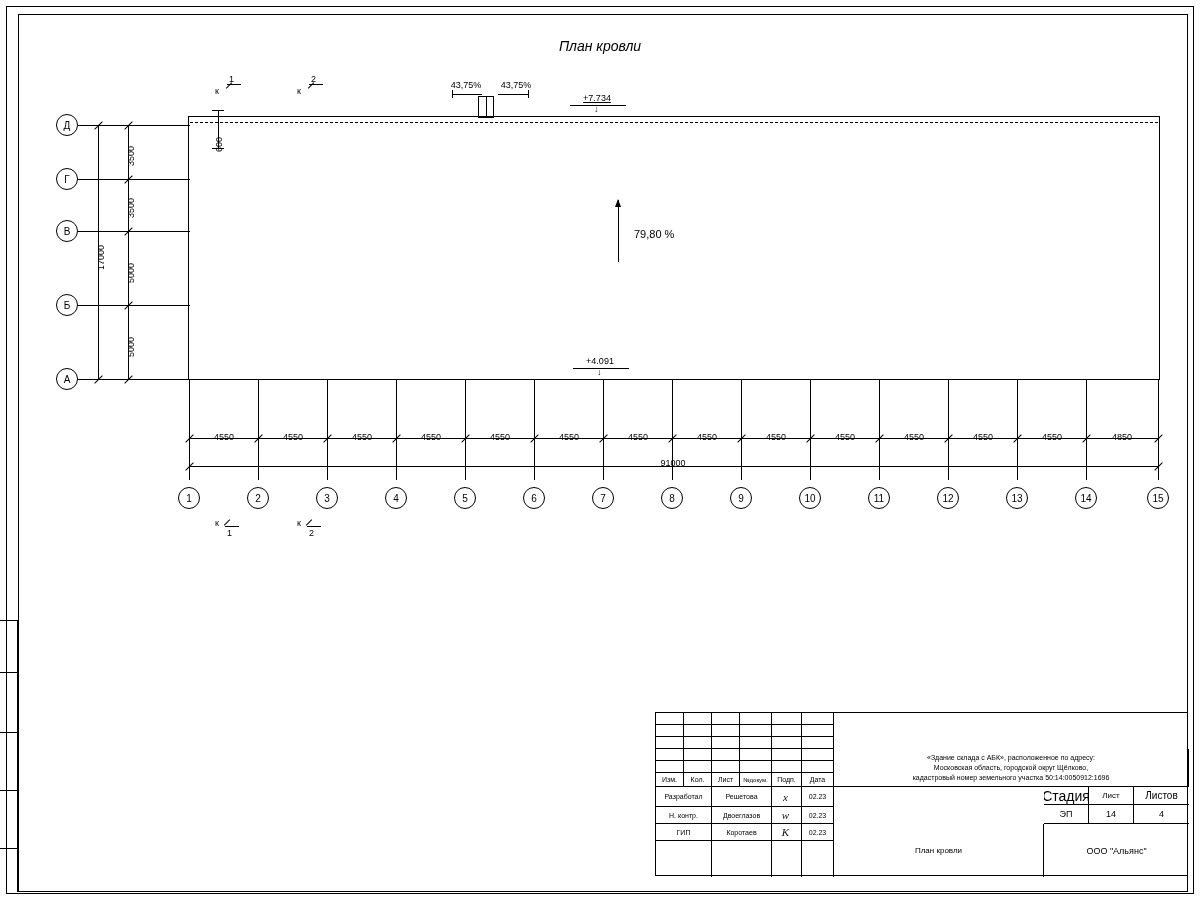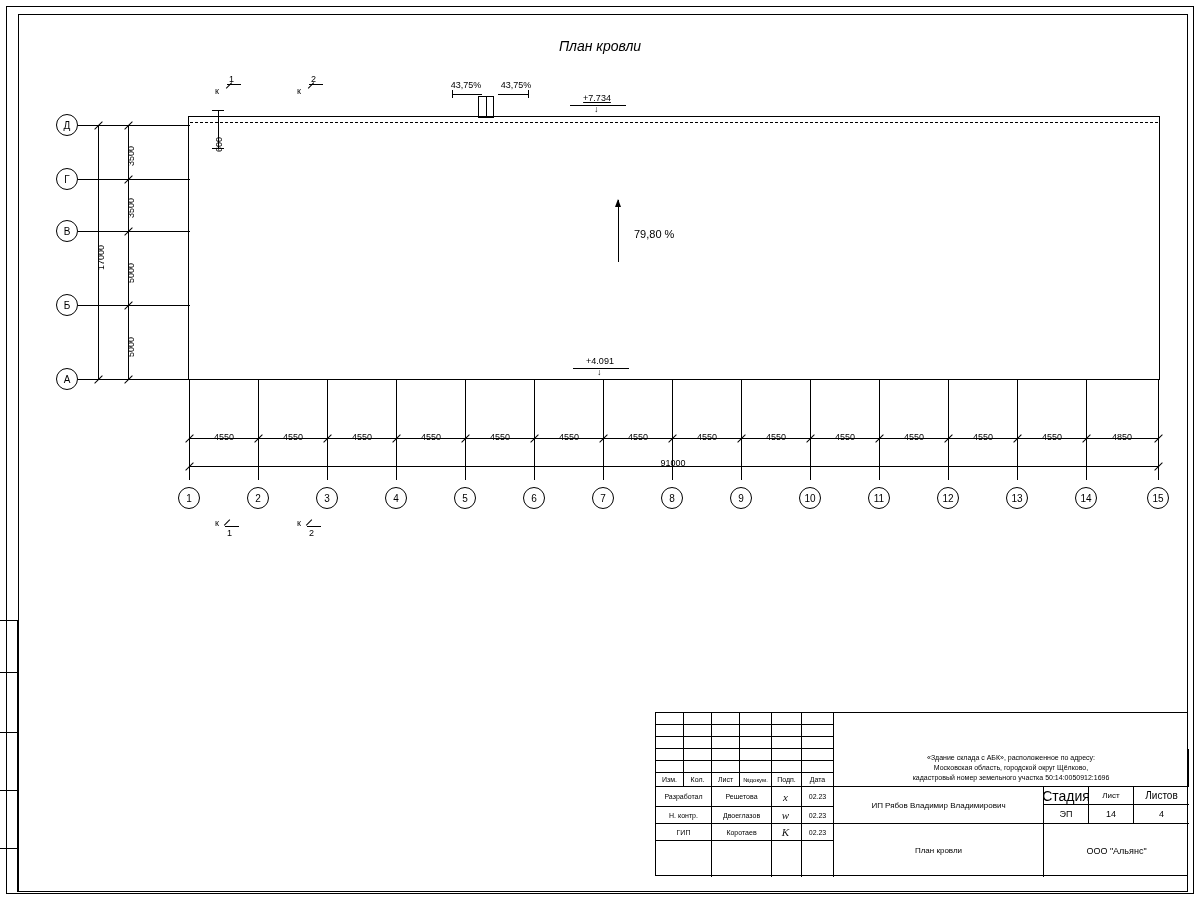"ИП Рябов Владимир Владимирович" div.cell { html: <div>ИП Рябов Владимир Владимирович</div> -> none }
